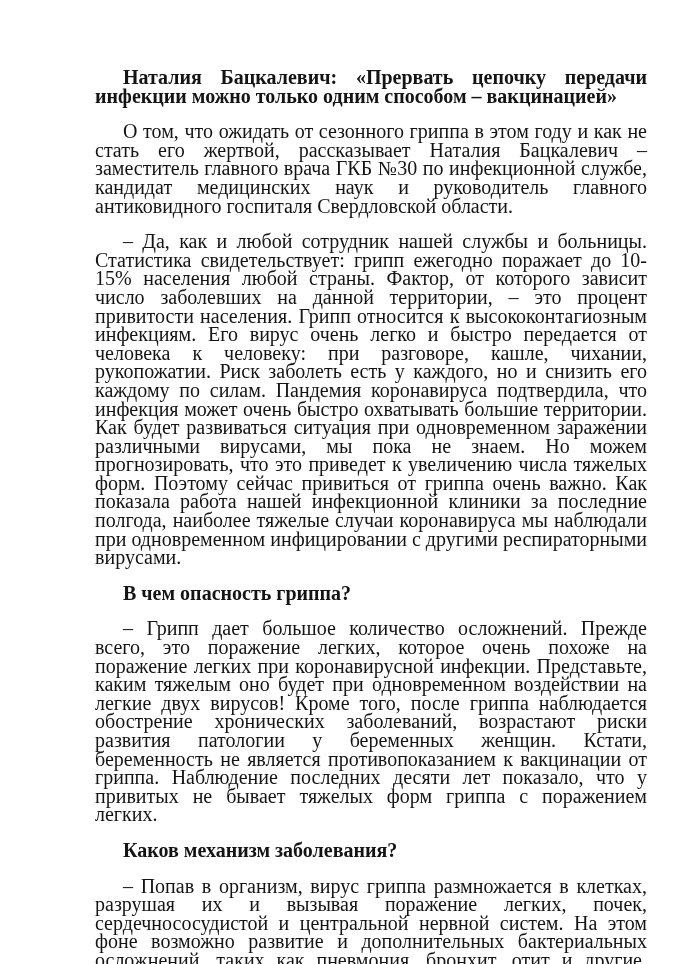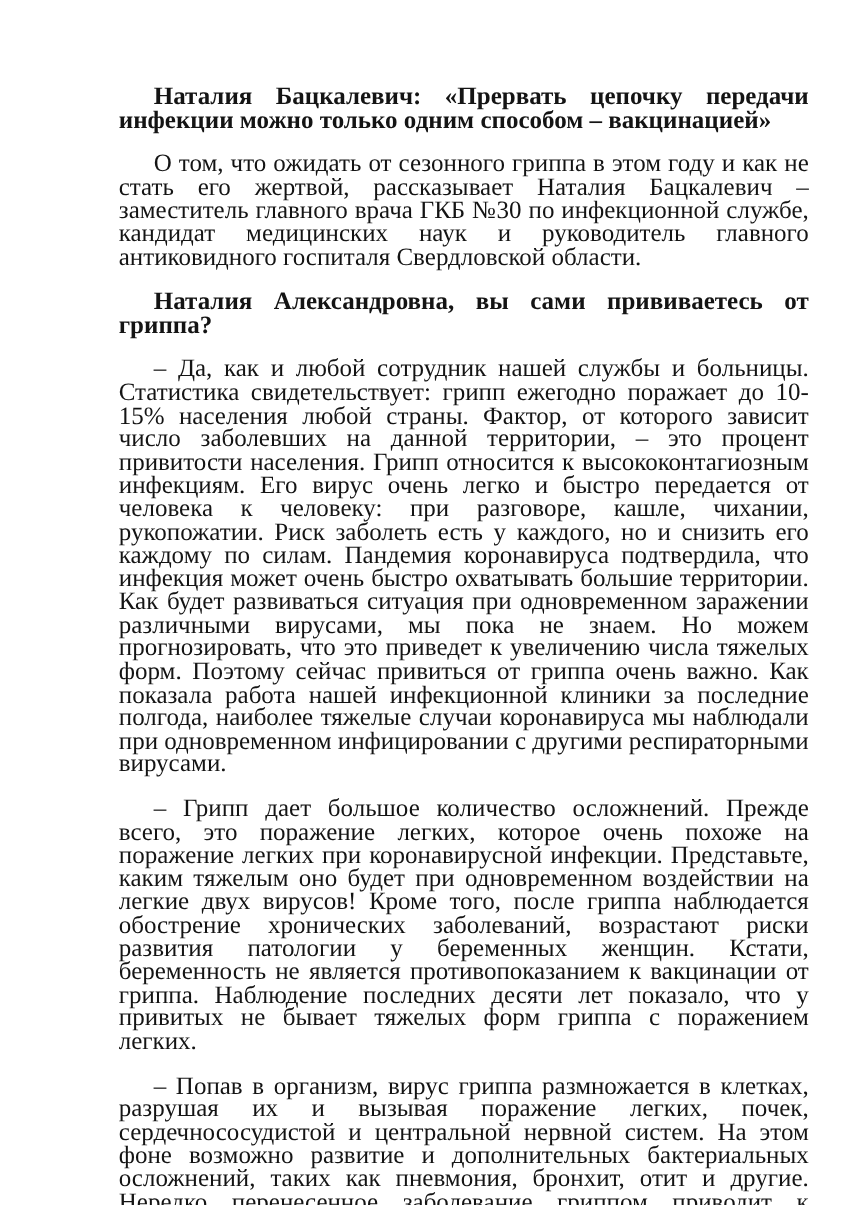"Наталия Александровна, вы сами" p.doc-question { html: <p>Наталия Александровна, вы сами прививаетесь от гриппа?</p> -> none }
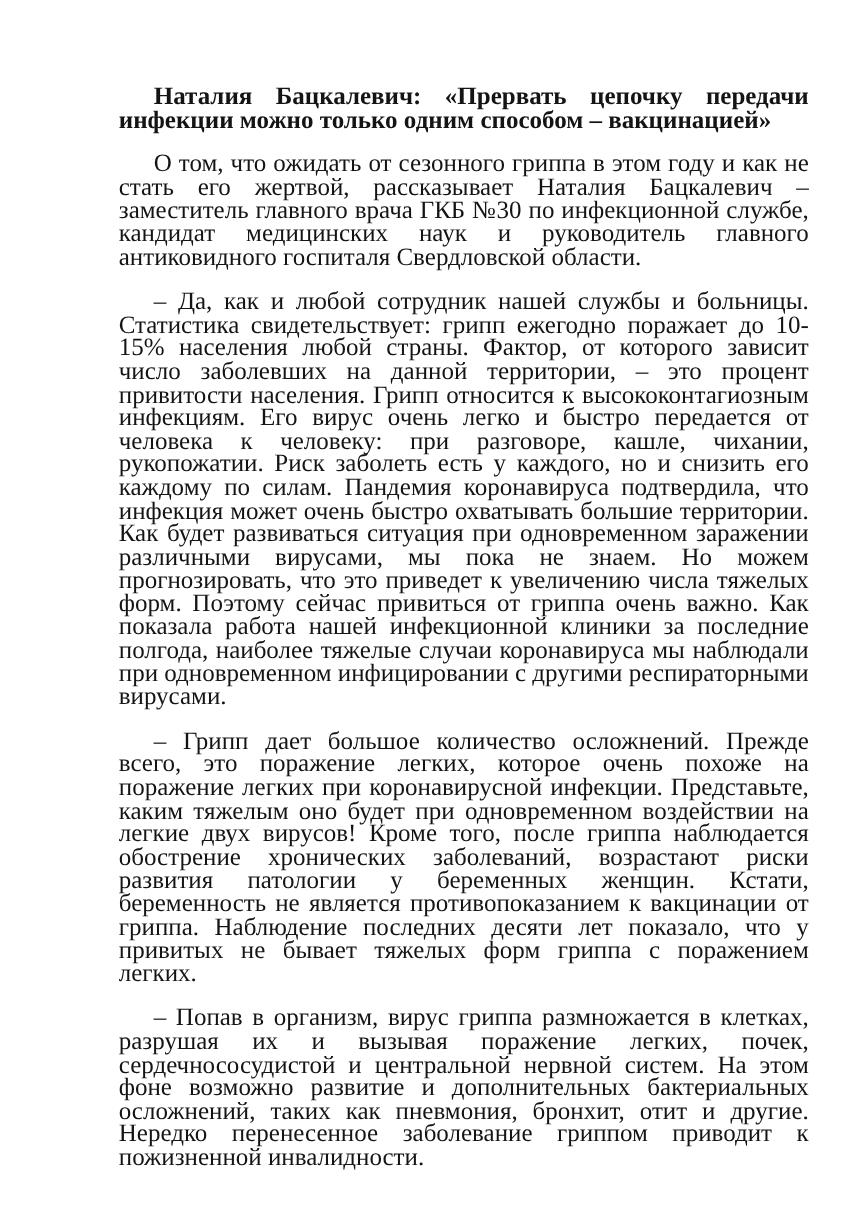"В чем опасность гриппа?" p.doc-question { html: none -> <p>В чем опасность гриппа?</p> }
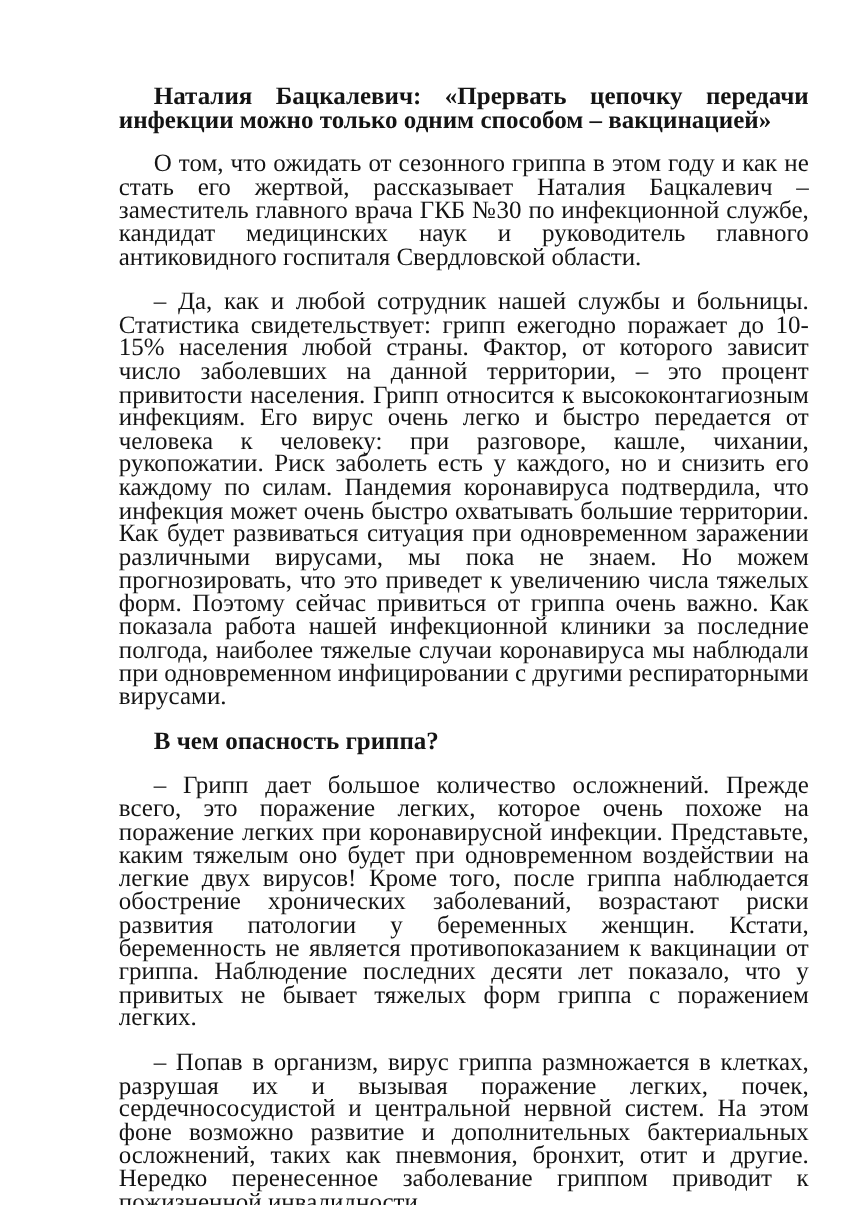"Каков механизм заболевания?" p.doc-question { html: none -> <p>Каков механизм заболевания?</p> }
